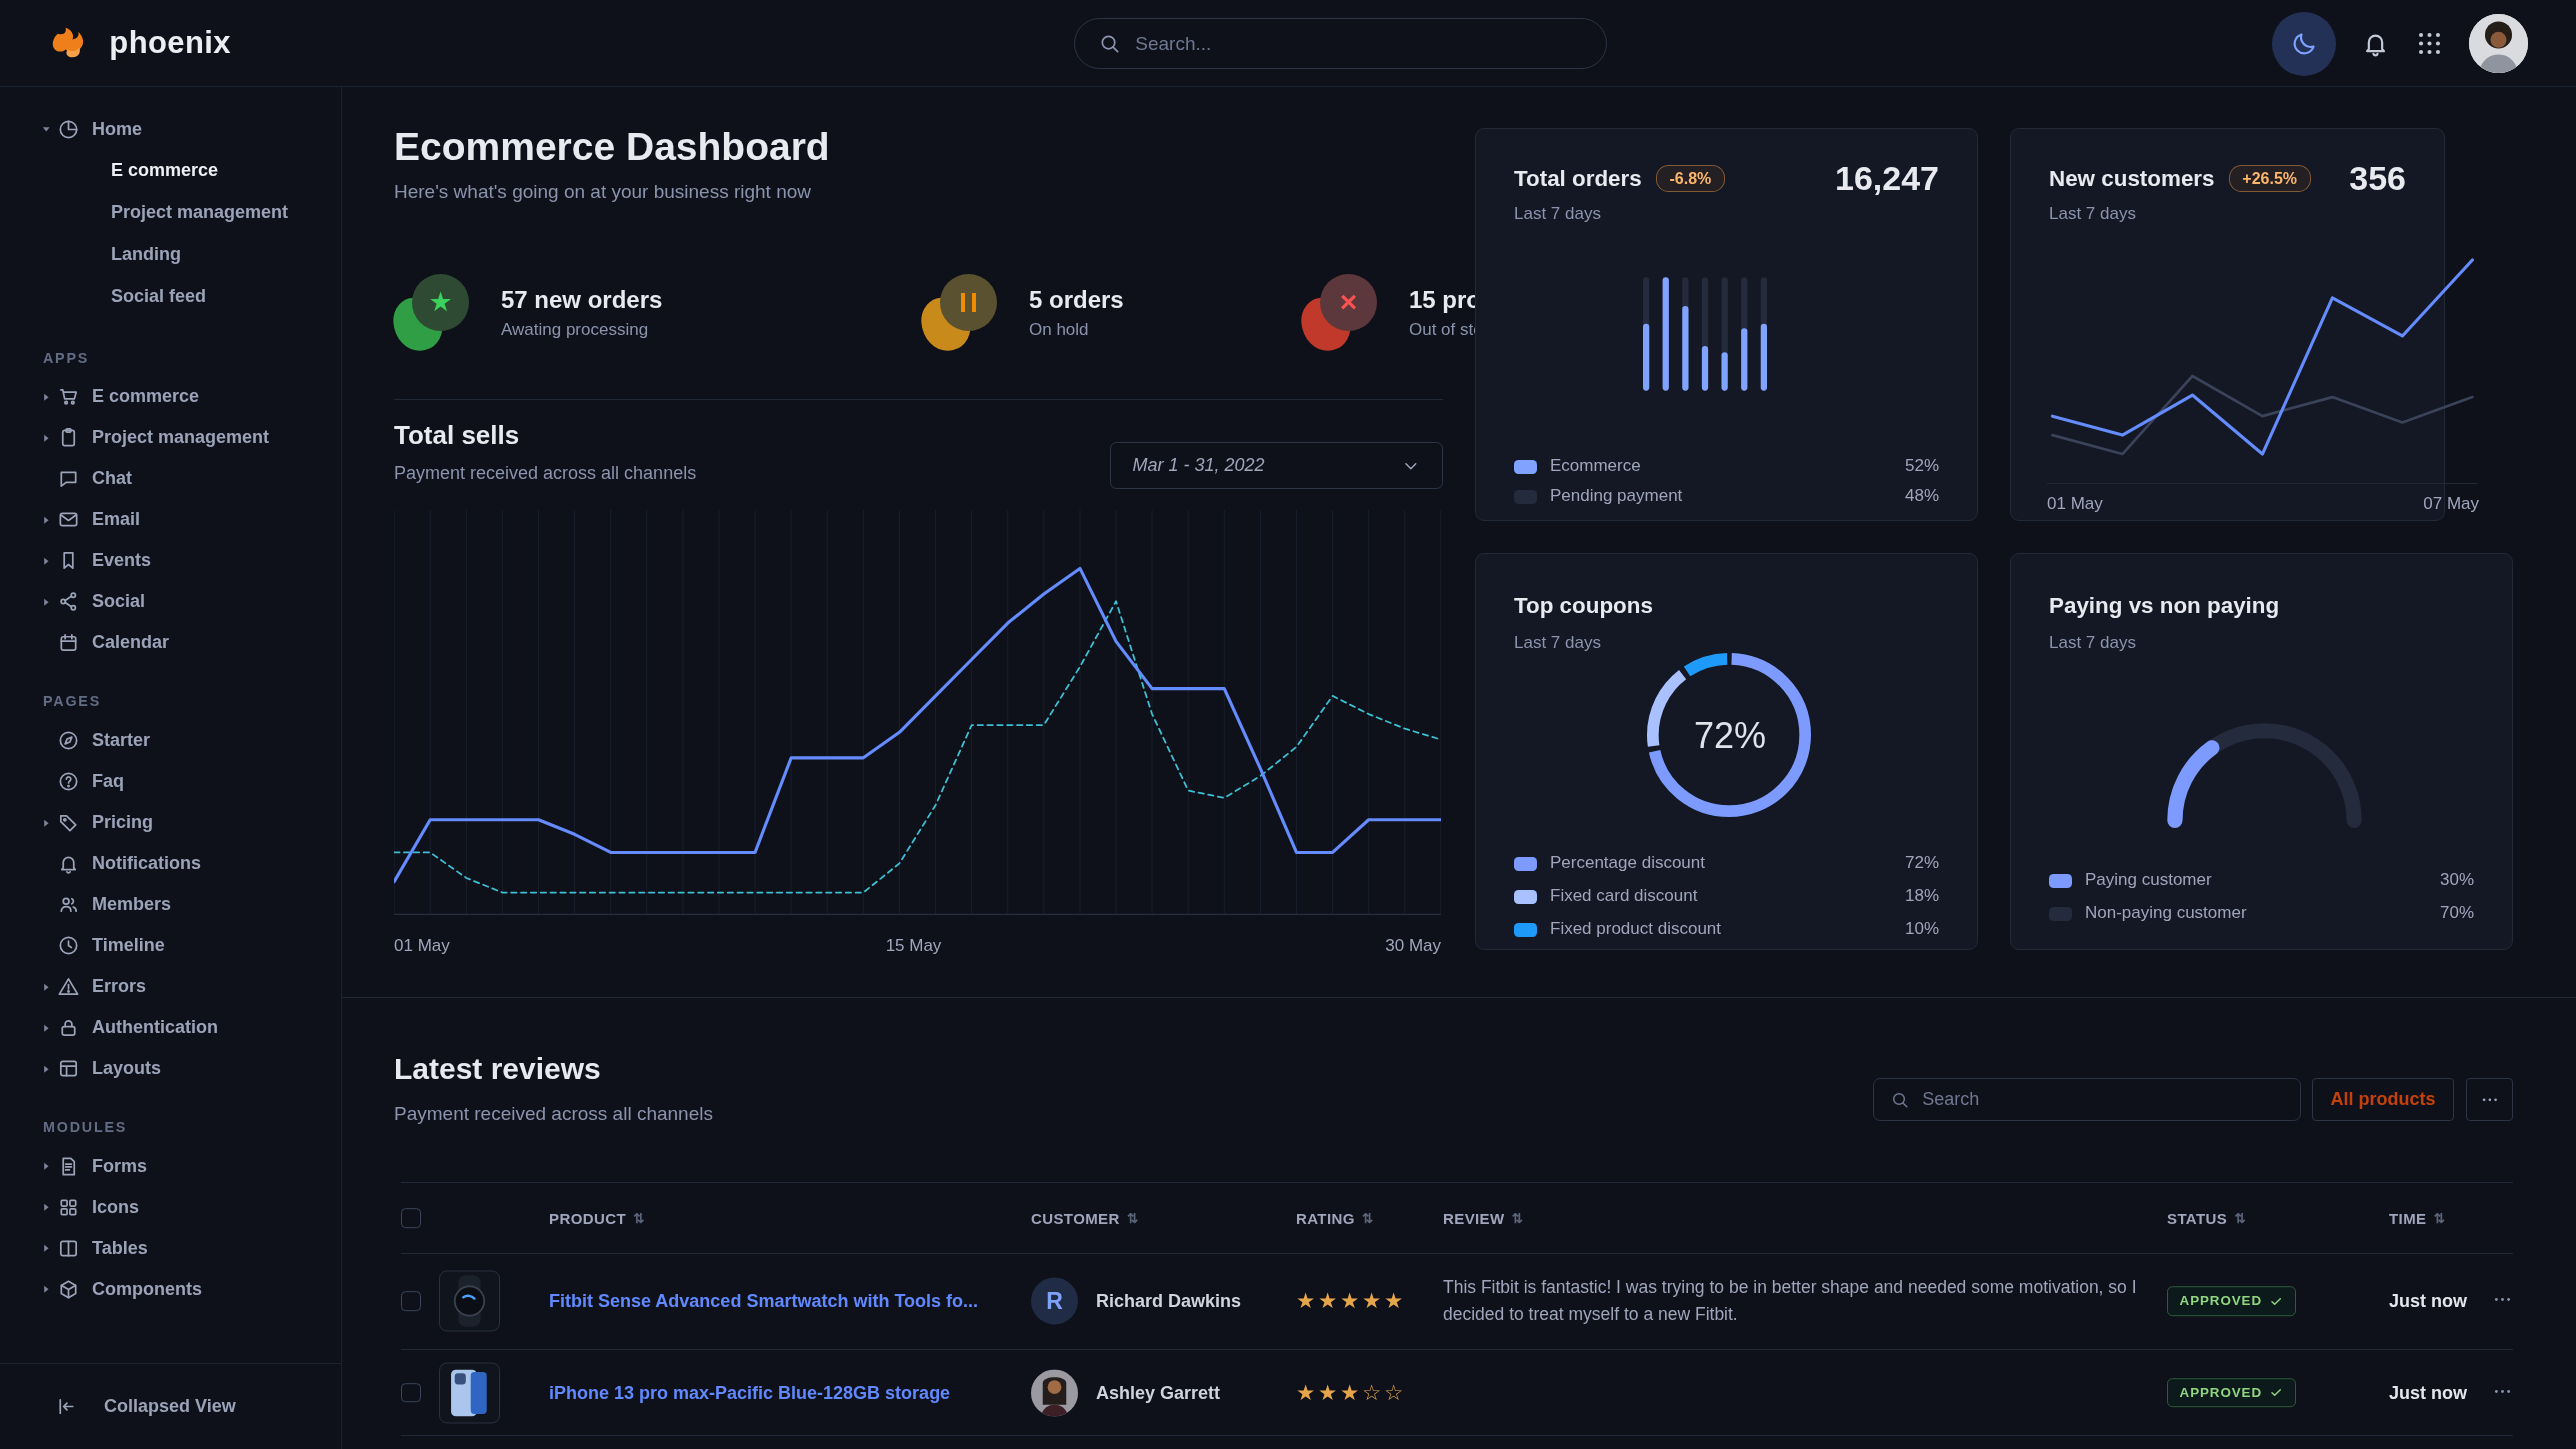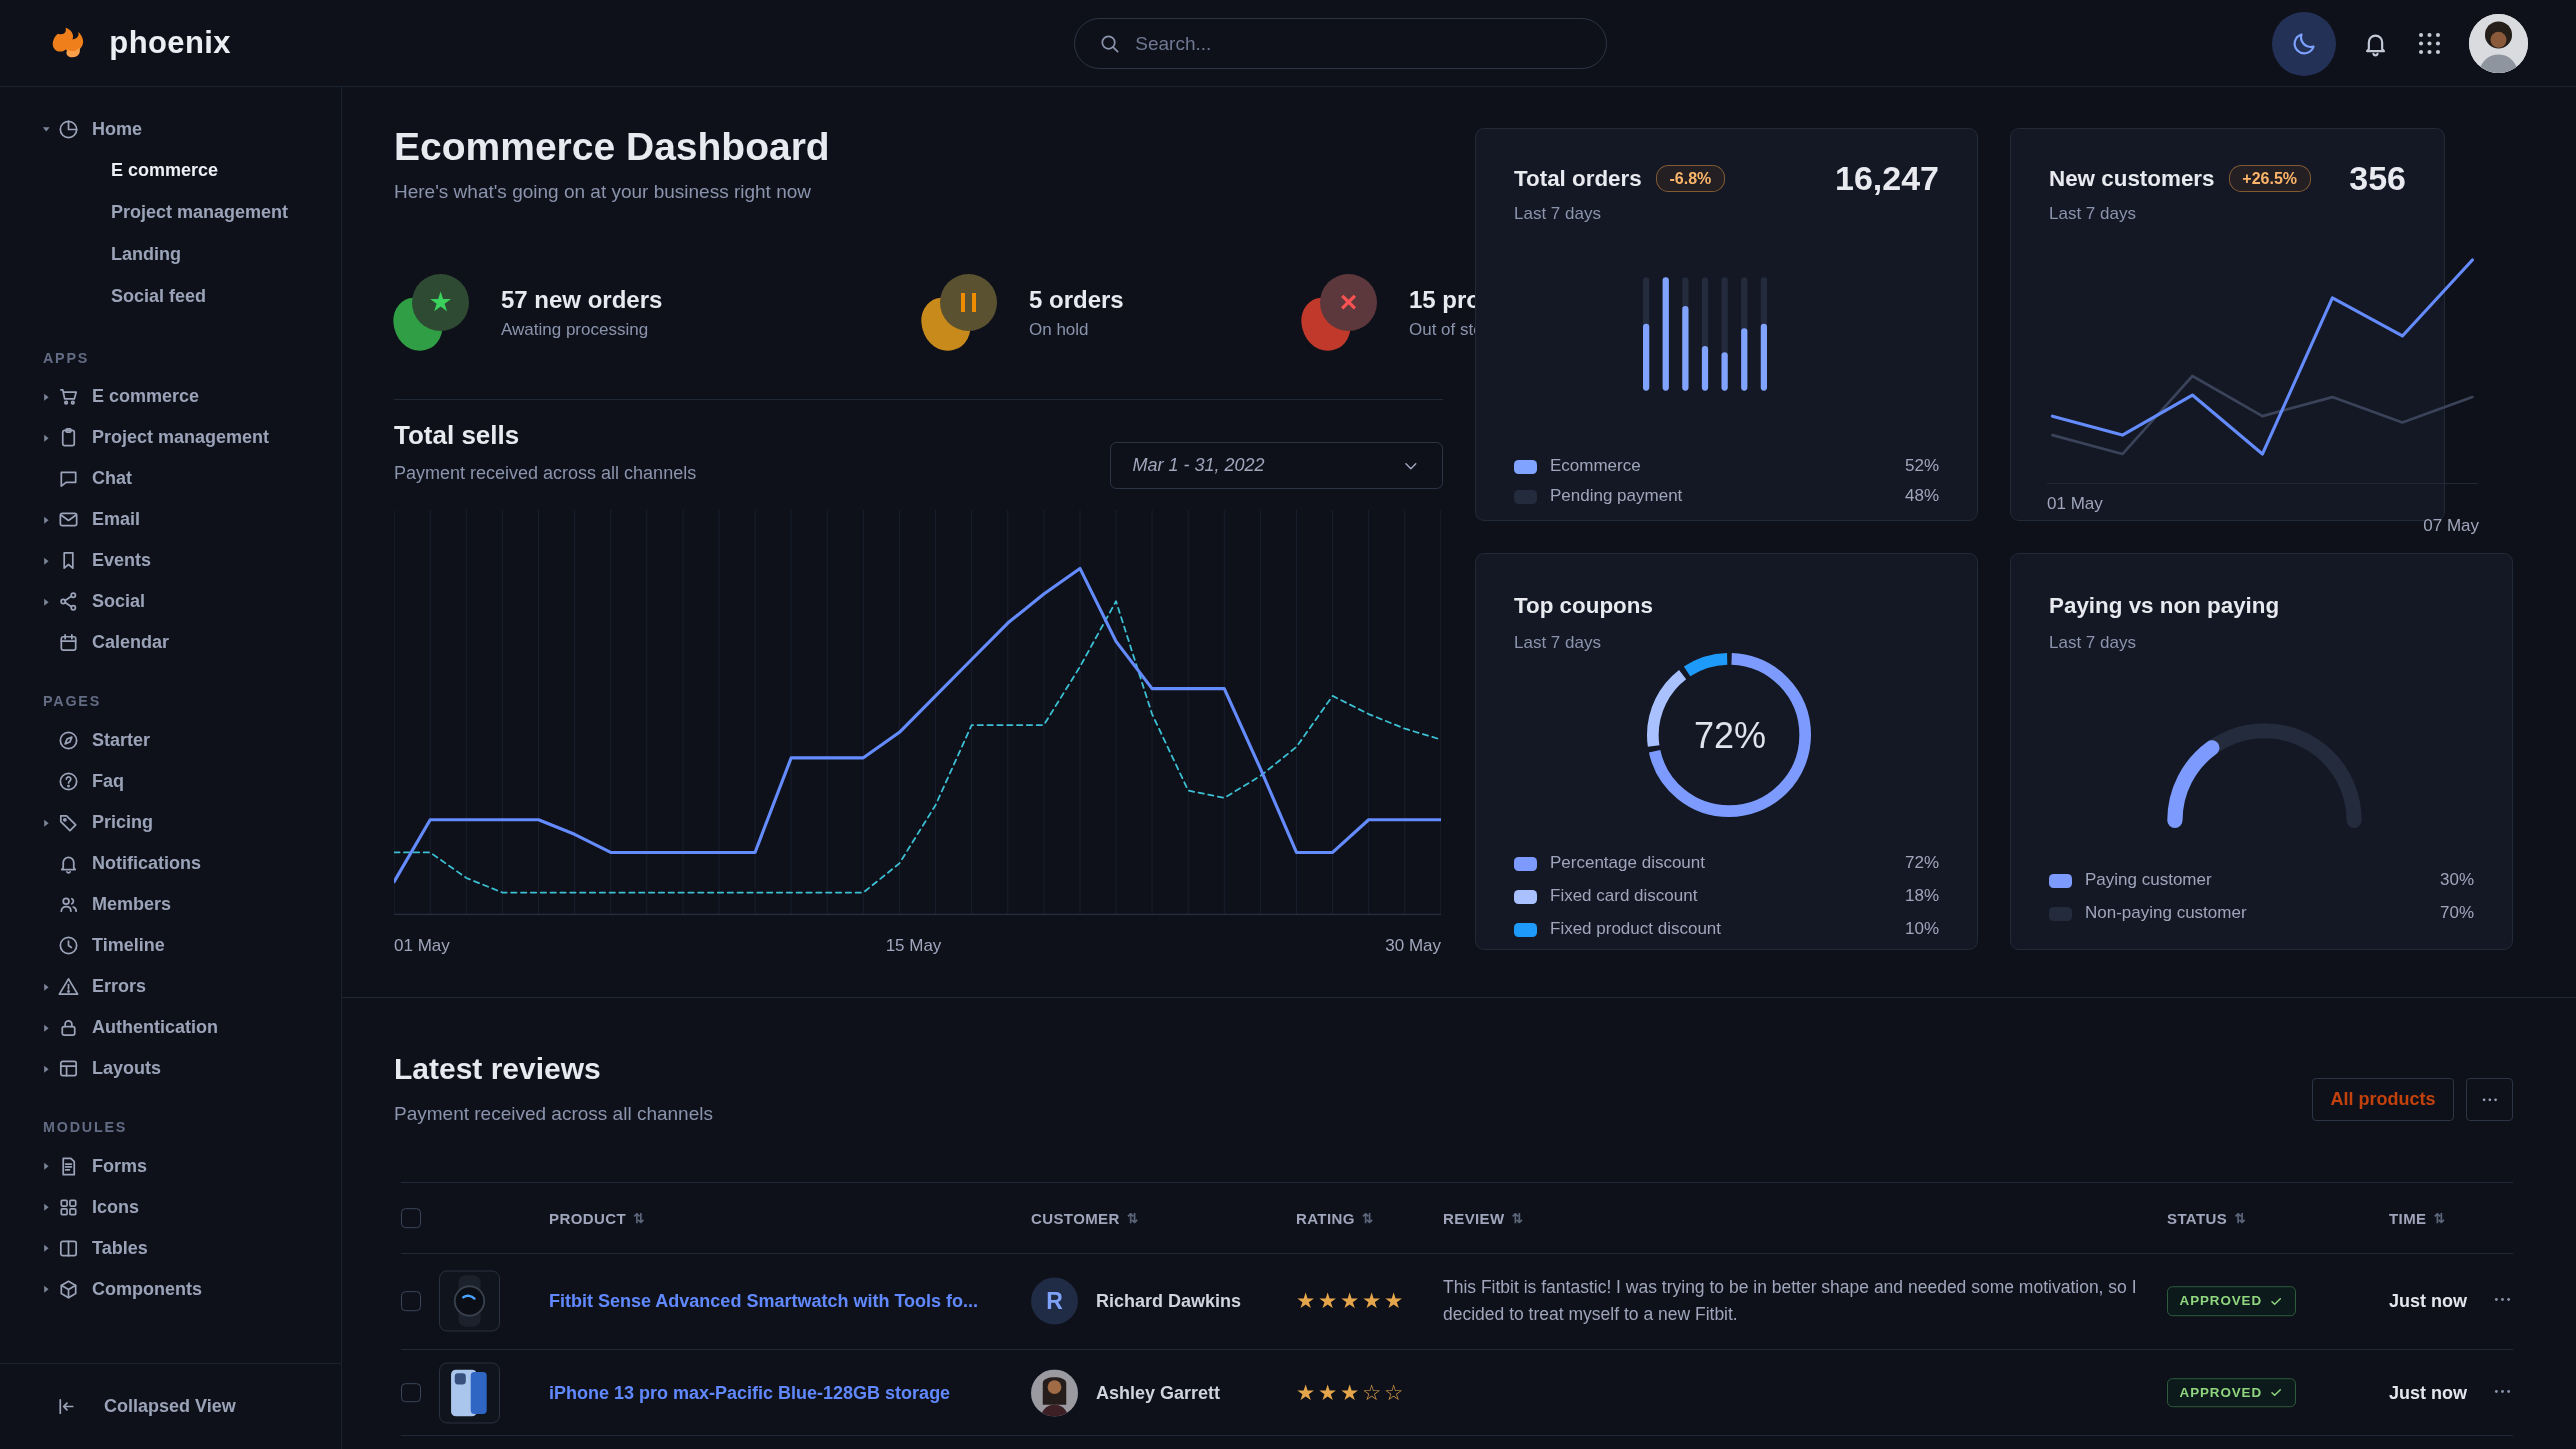"07 May" div.abs { margin-top: 22px -> none }
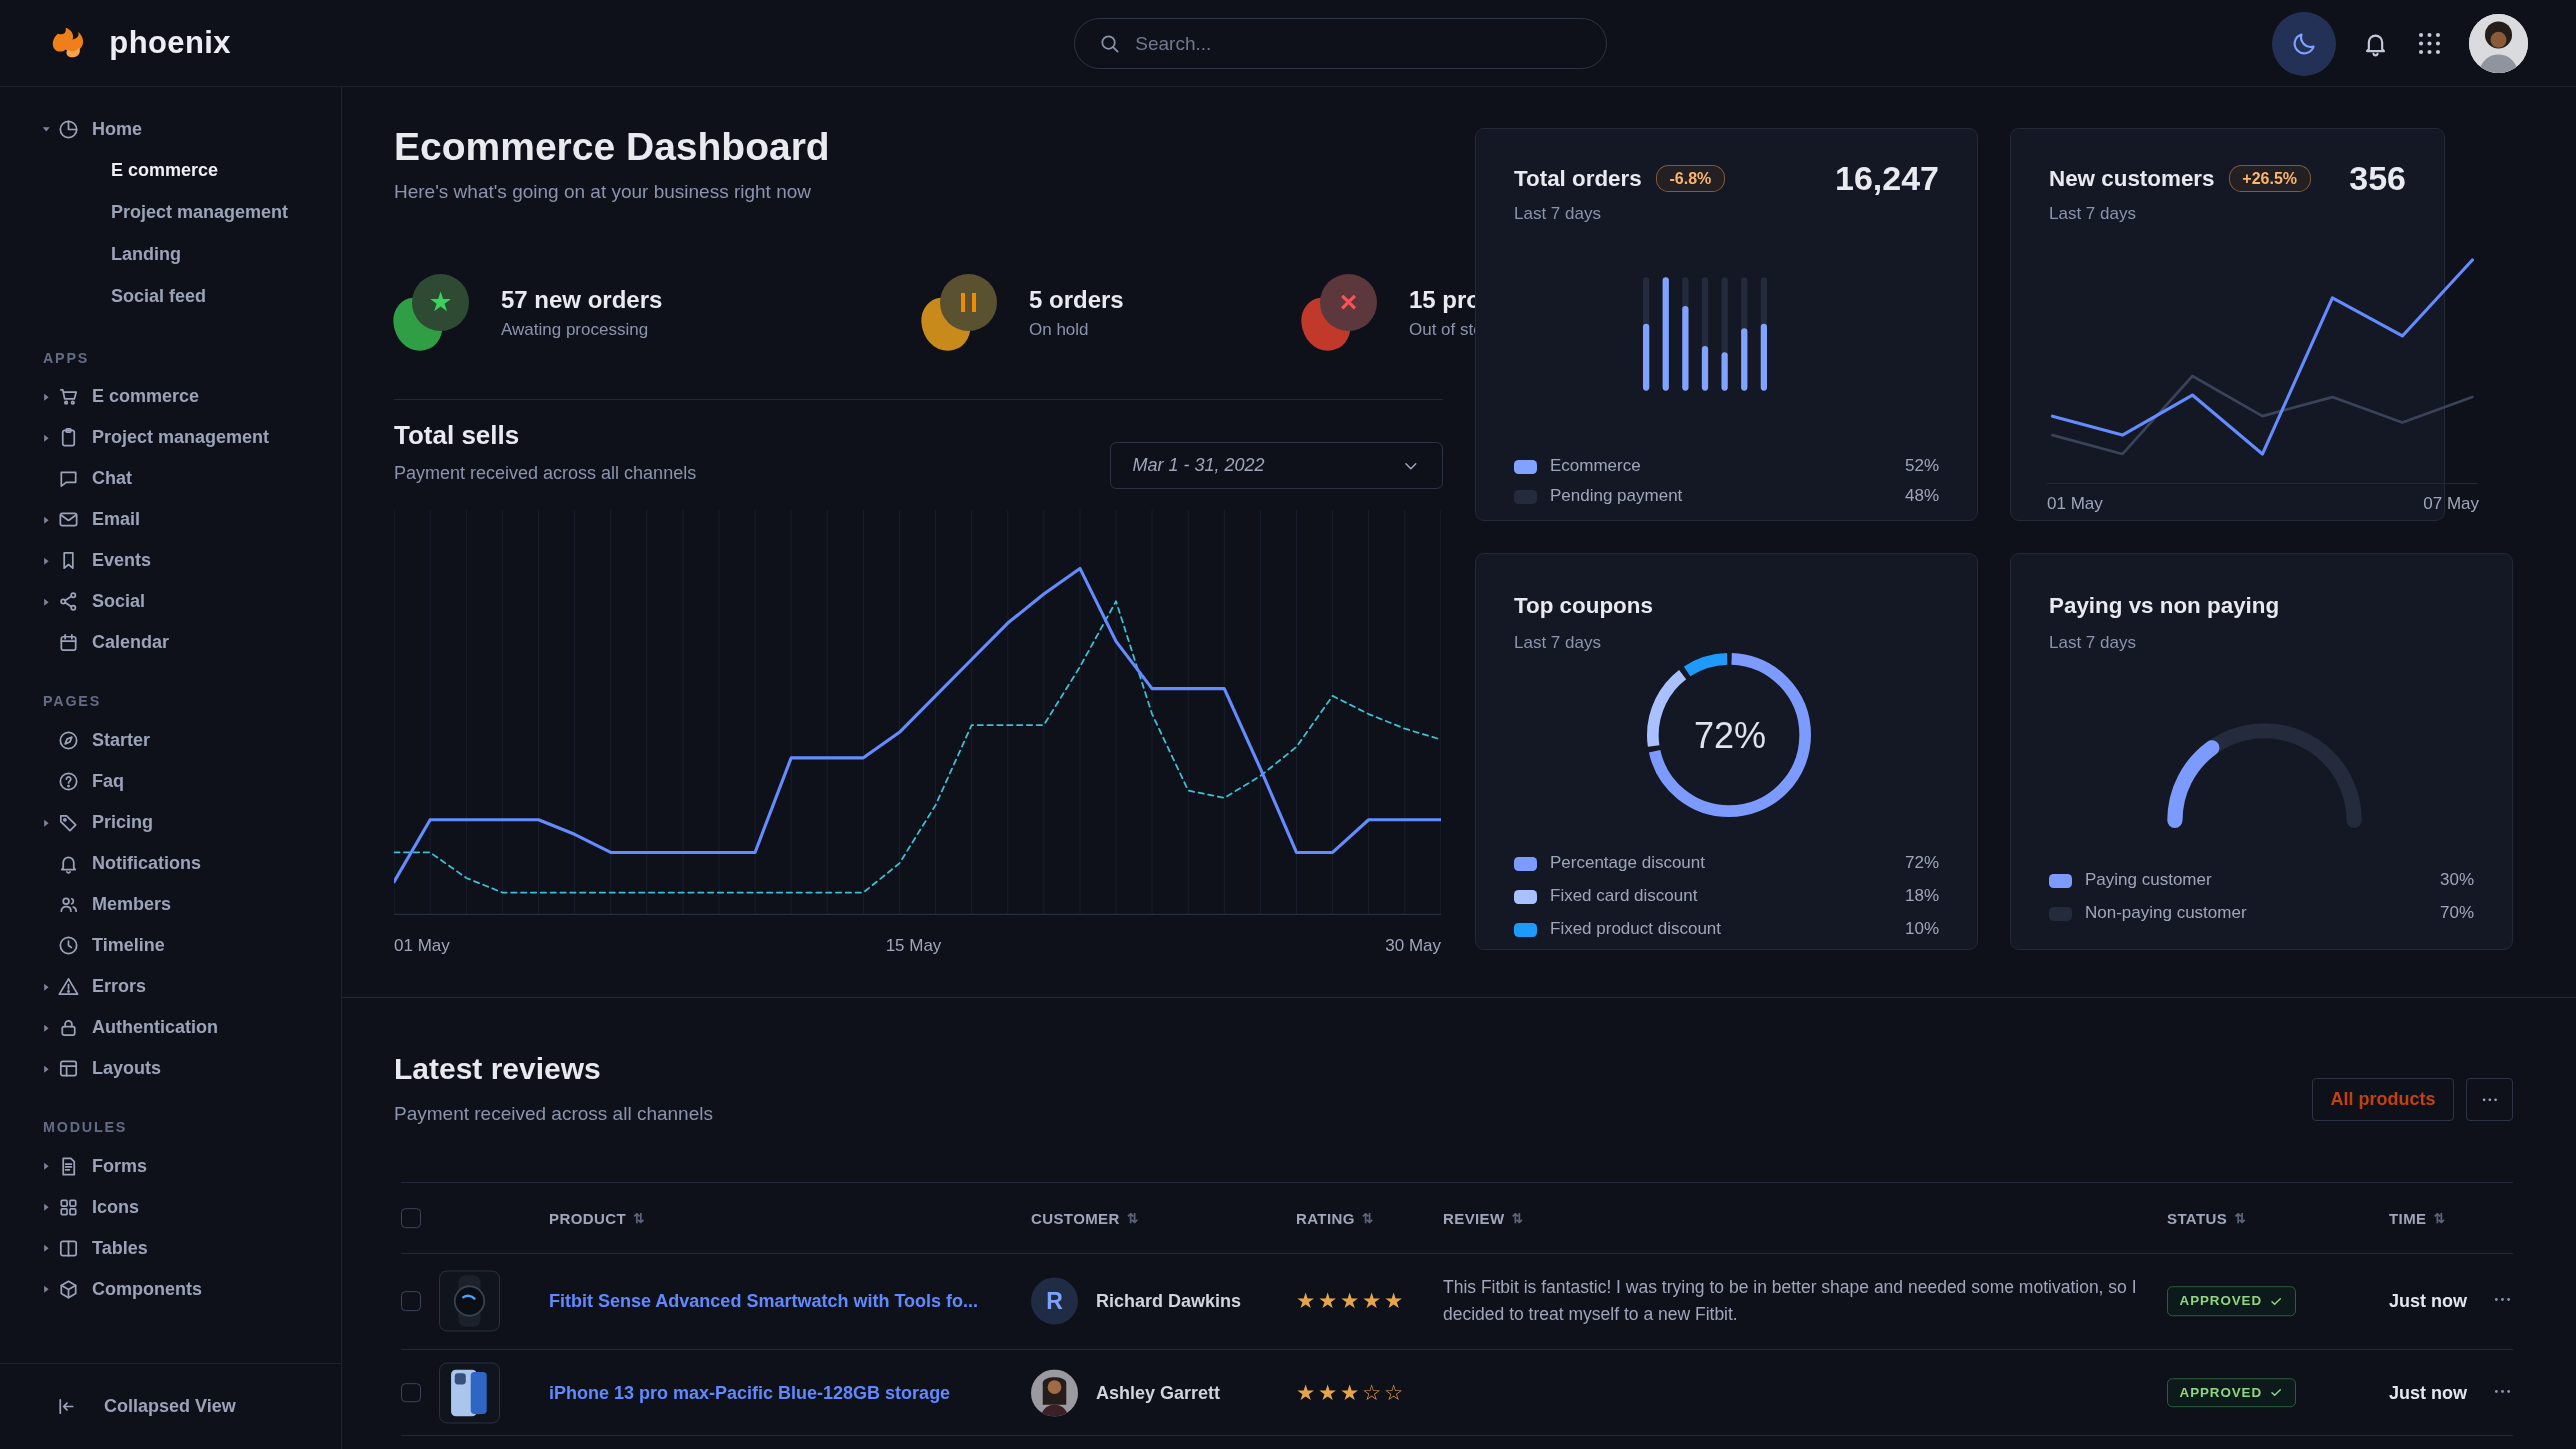"Search" div.rv-search { html: none -> <div> <span><svg> <circle></circle> <path></path> </svg></span> <span>Search</span> </div> }
